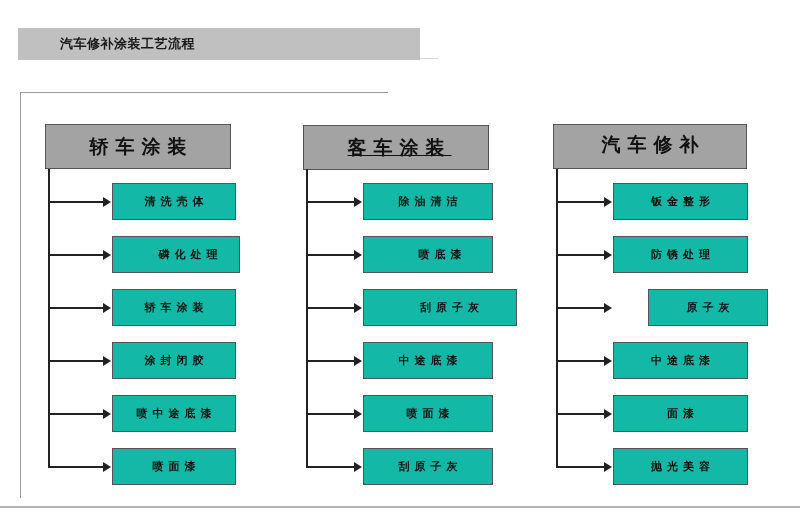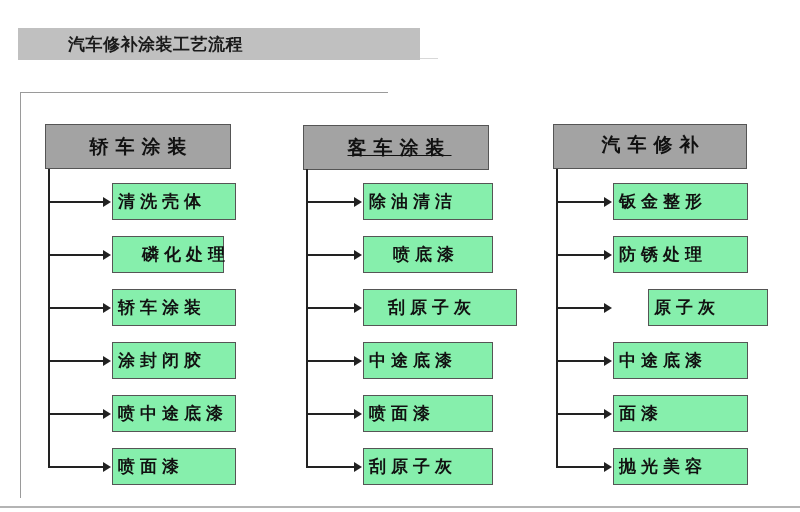"汽车修补涂装工艺流程" .title-text { font-size: 17px -> 13px; left: 68px -> 60px }
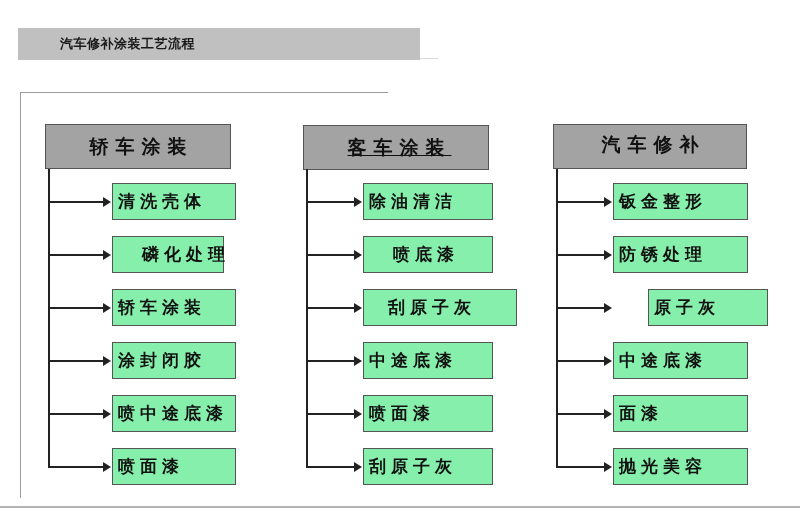"清洗壳体" .item-box { background: #86efac -> #14b8a6; font-size: 17px -> 11px; text-align: left -> center }
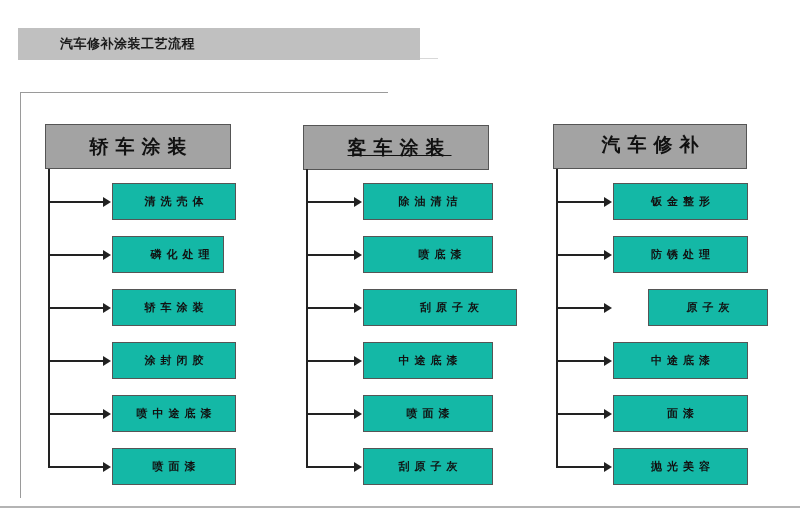"磷化处理" div.item-box { width: 112px -> 128px }
